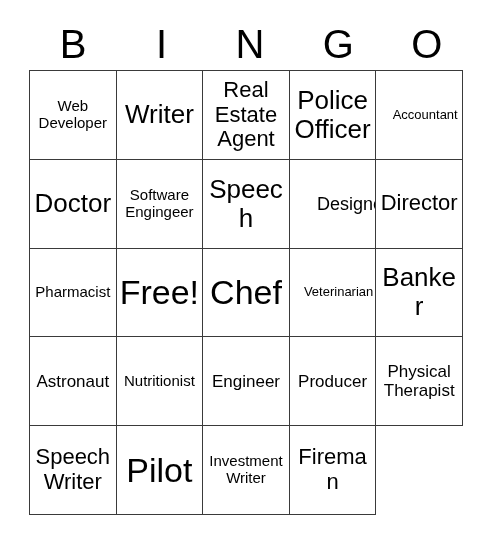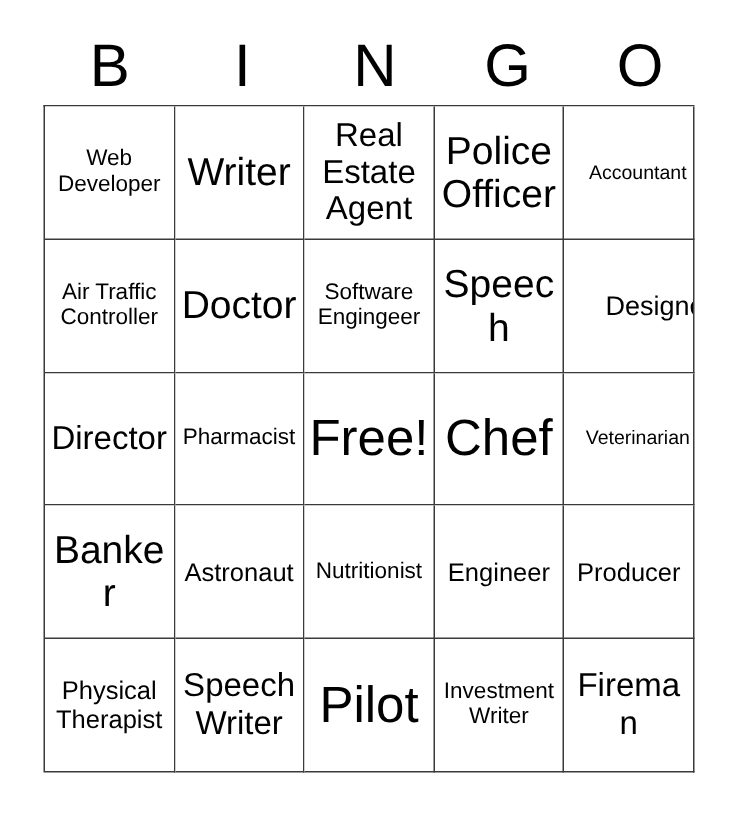"Air Traffic Controller" div.bingo-cell { html: <div> <span>Air Traffic Controller</span> </div> -> none }
